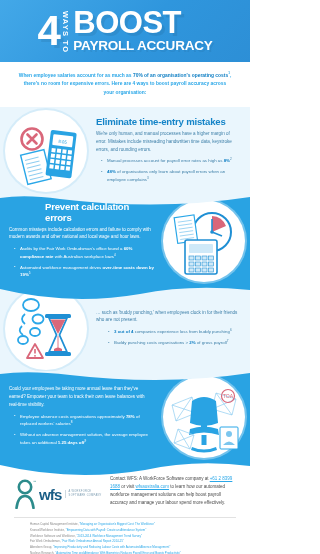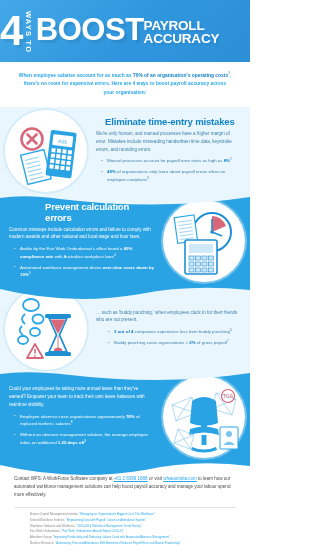"BOOST" .hero-words { flex-direction: row -> column }
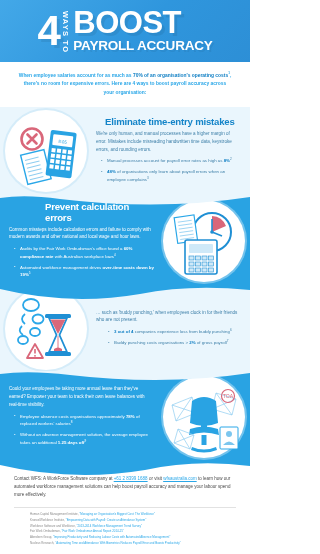"Eliminate time-entry mistakes" .sec-white h2 { margin-left: 9px -> none }
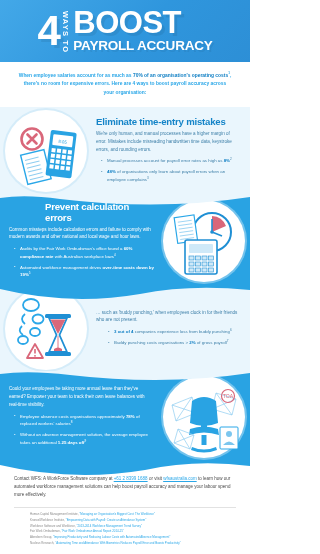"wfs" div.logo-wrap { html: none -> <div> <div> <svg> <circle></circle> <path></path> <text>™</text> </svg> </div> <div>wfs</div> <div>A WORKFORCE SOFTWARE COMPANY</div> </div> }
